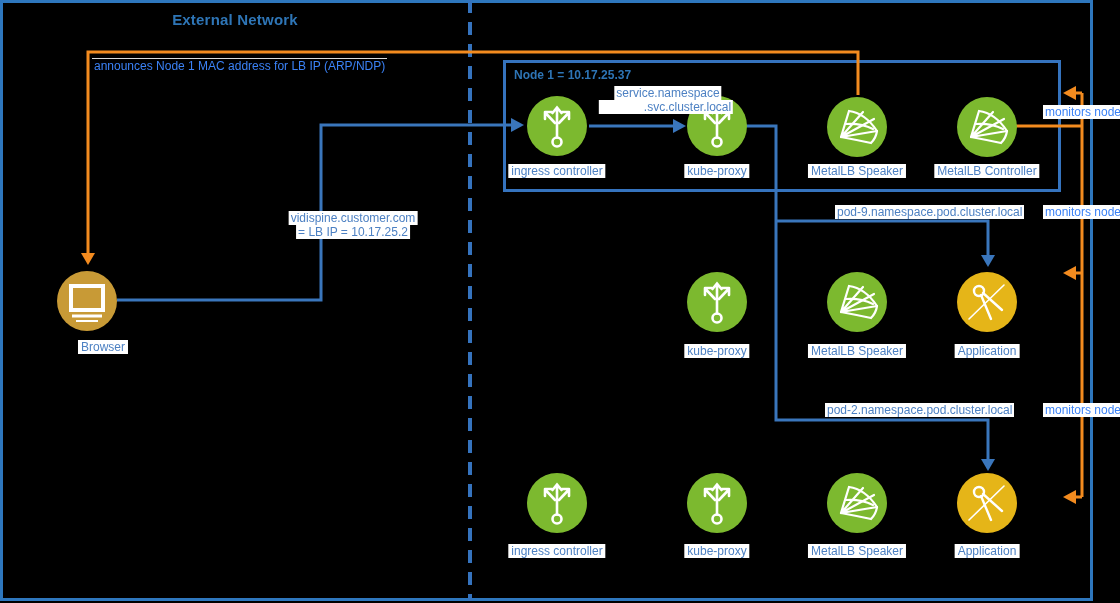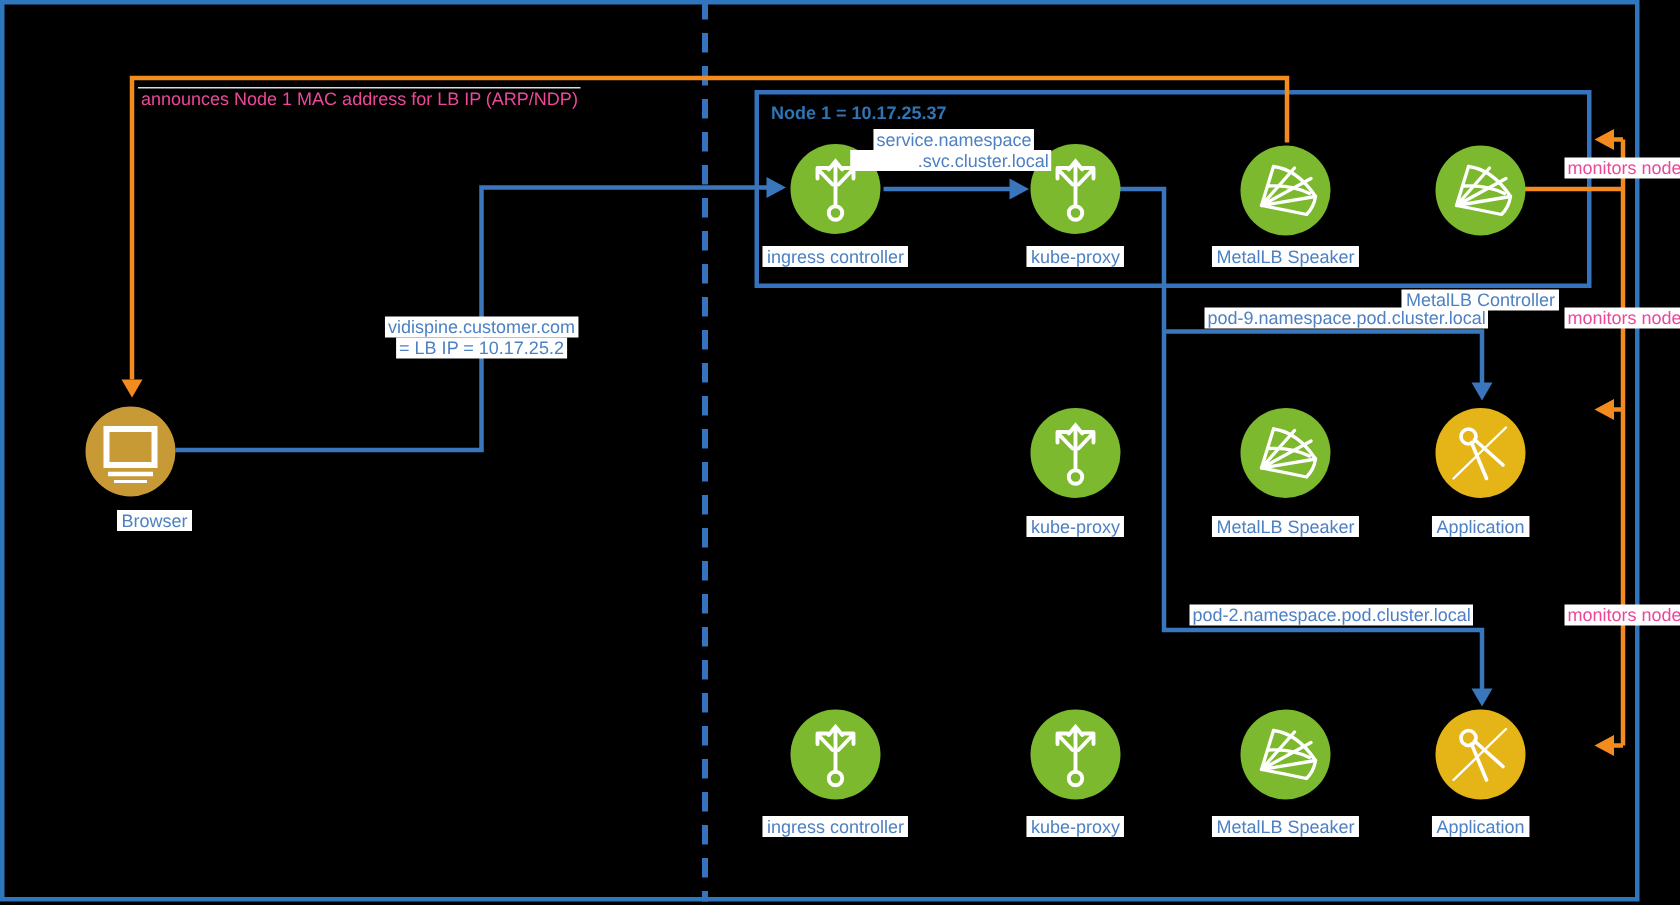"External Network" div.region-title { html: none -> <div>External Network</div> }
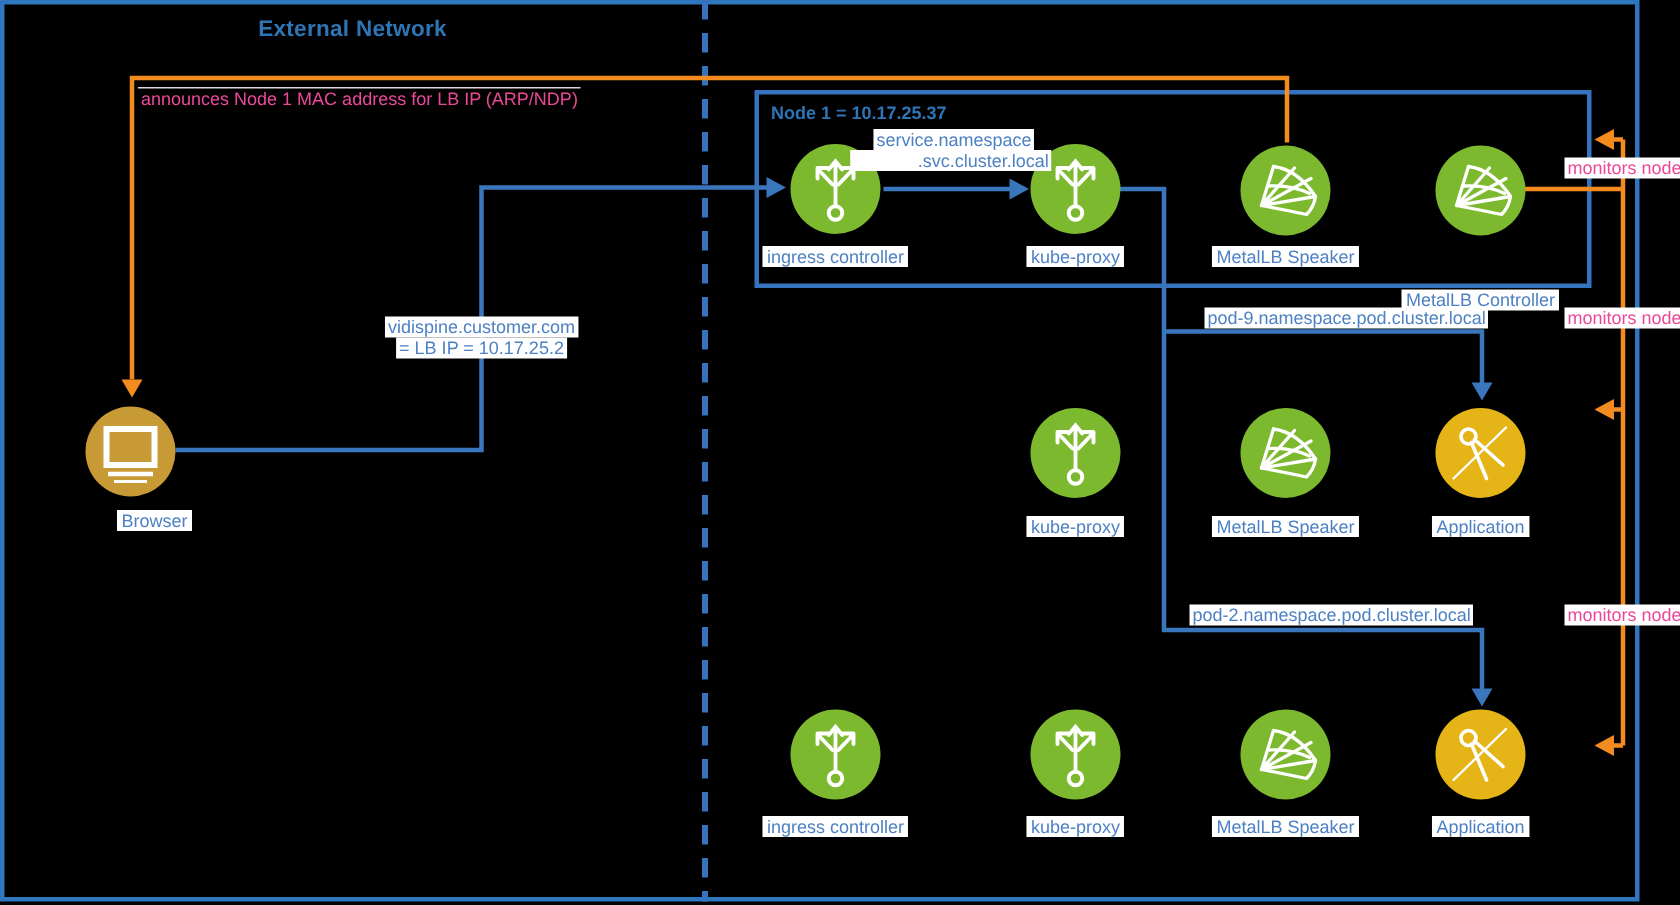"announces Node 1 MAC address" .ann.orange { color: #ec4899 -> #3b82f6 }
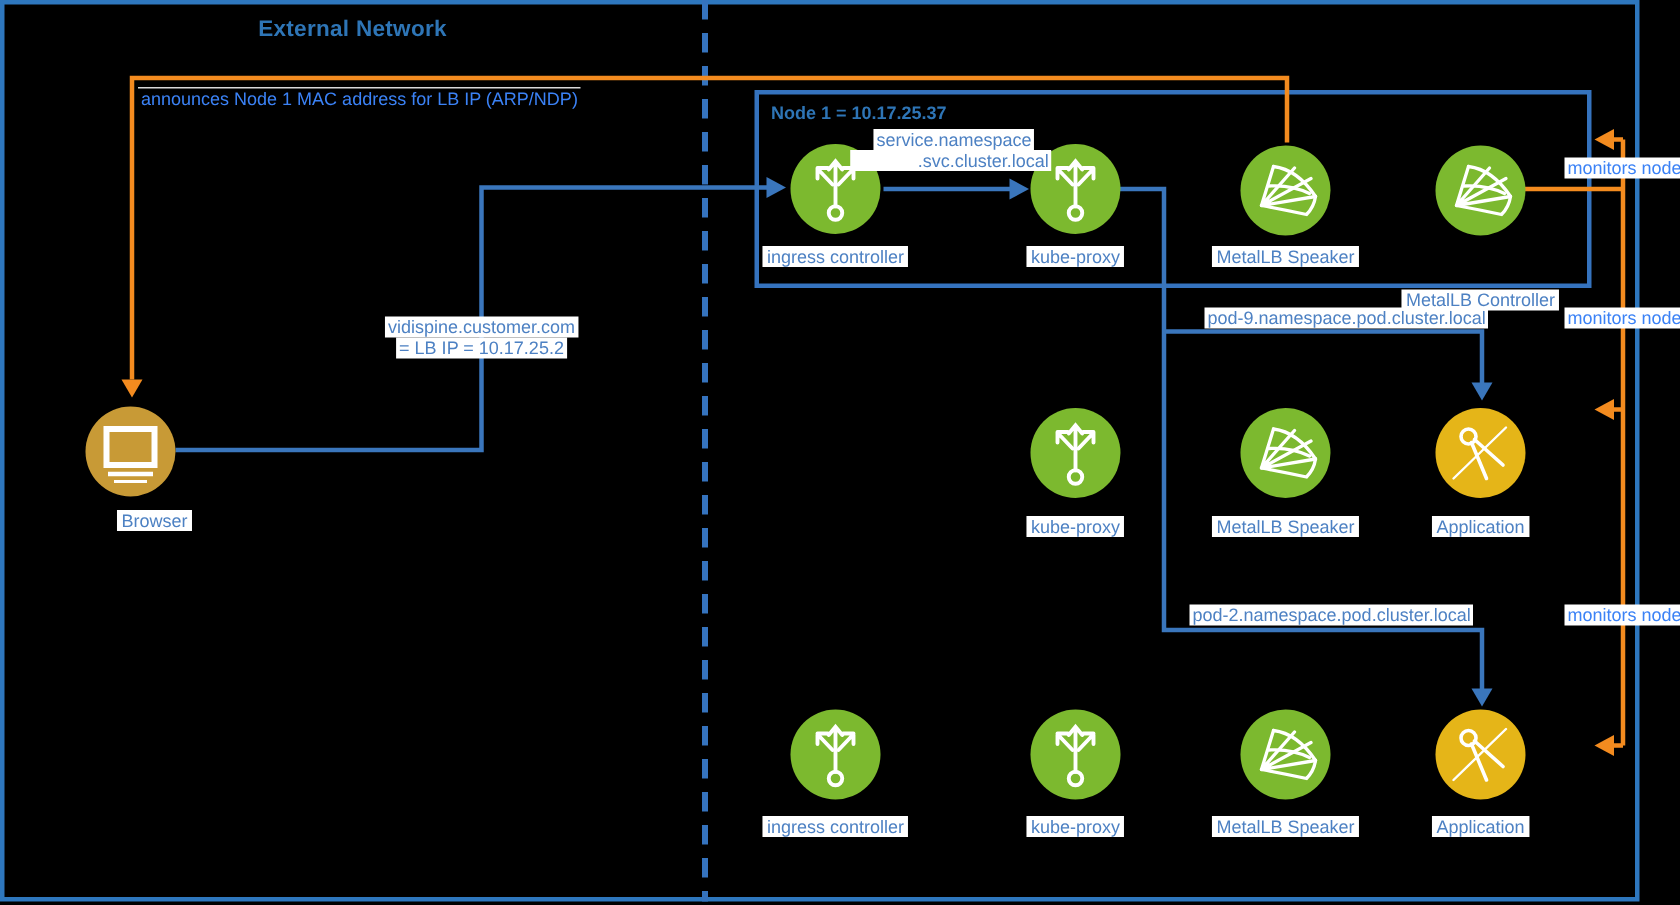"service.namespace" .ann.blue { margin-left: none -> 32px }
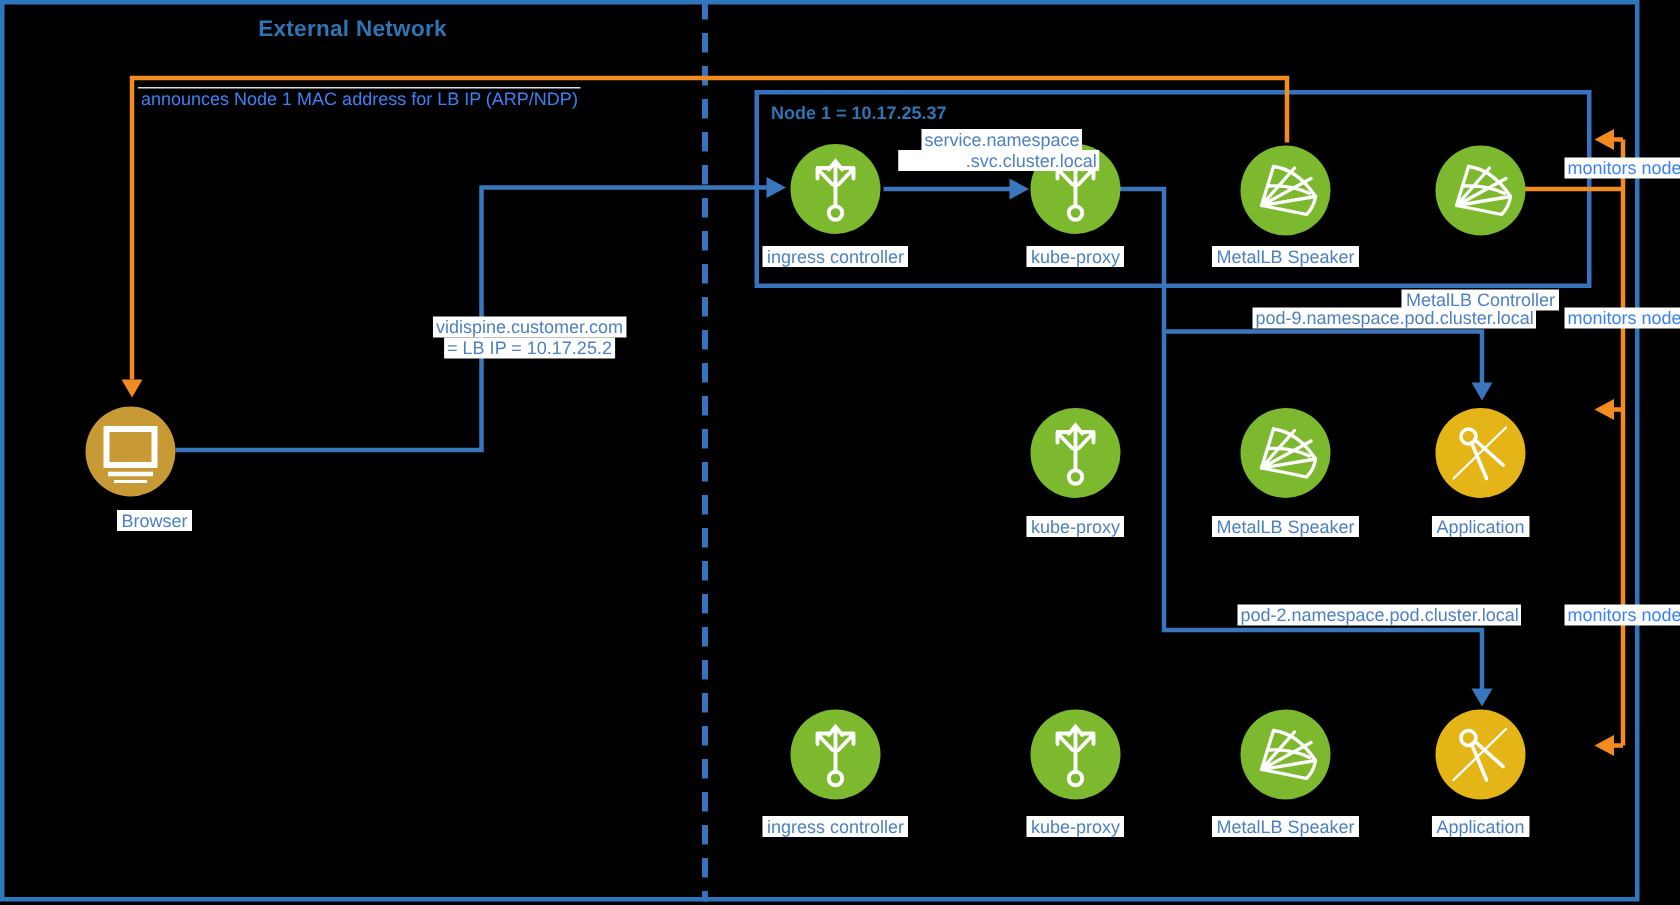"MetalLB Controller" div.clabel { margin-top: 29px -> none }
